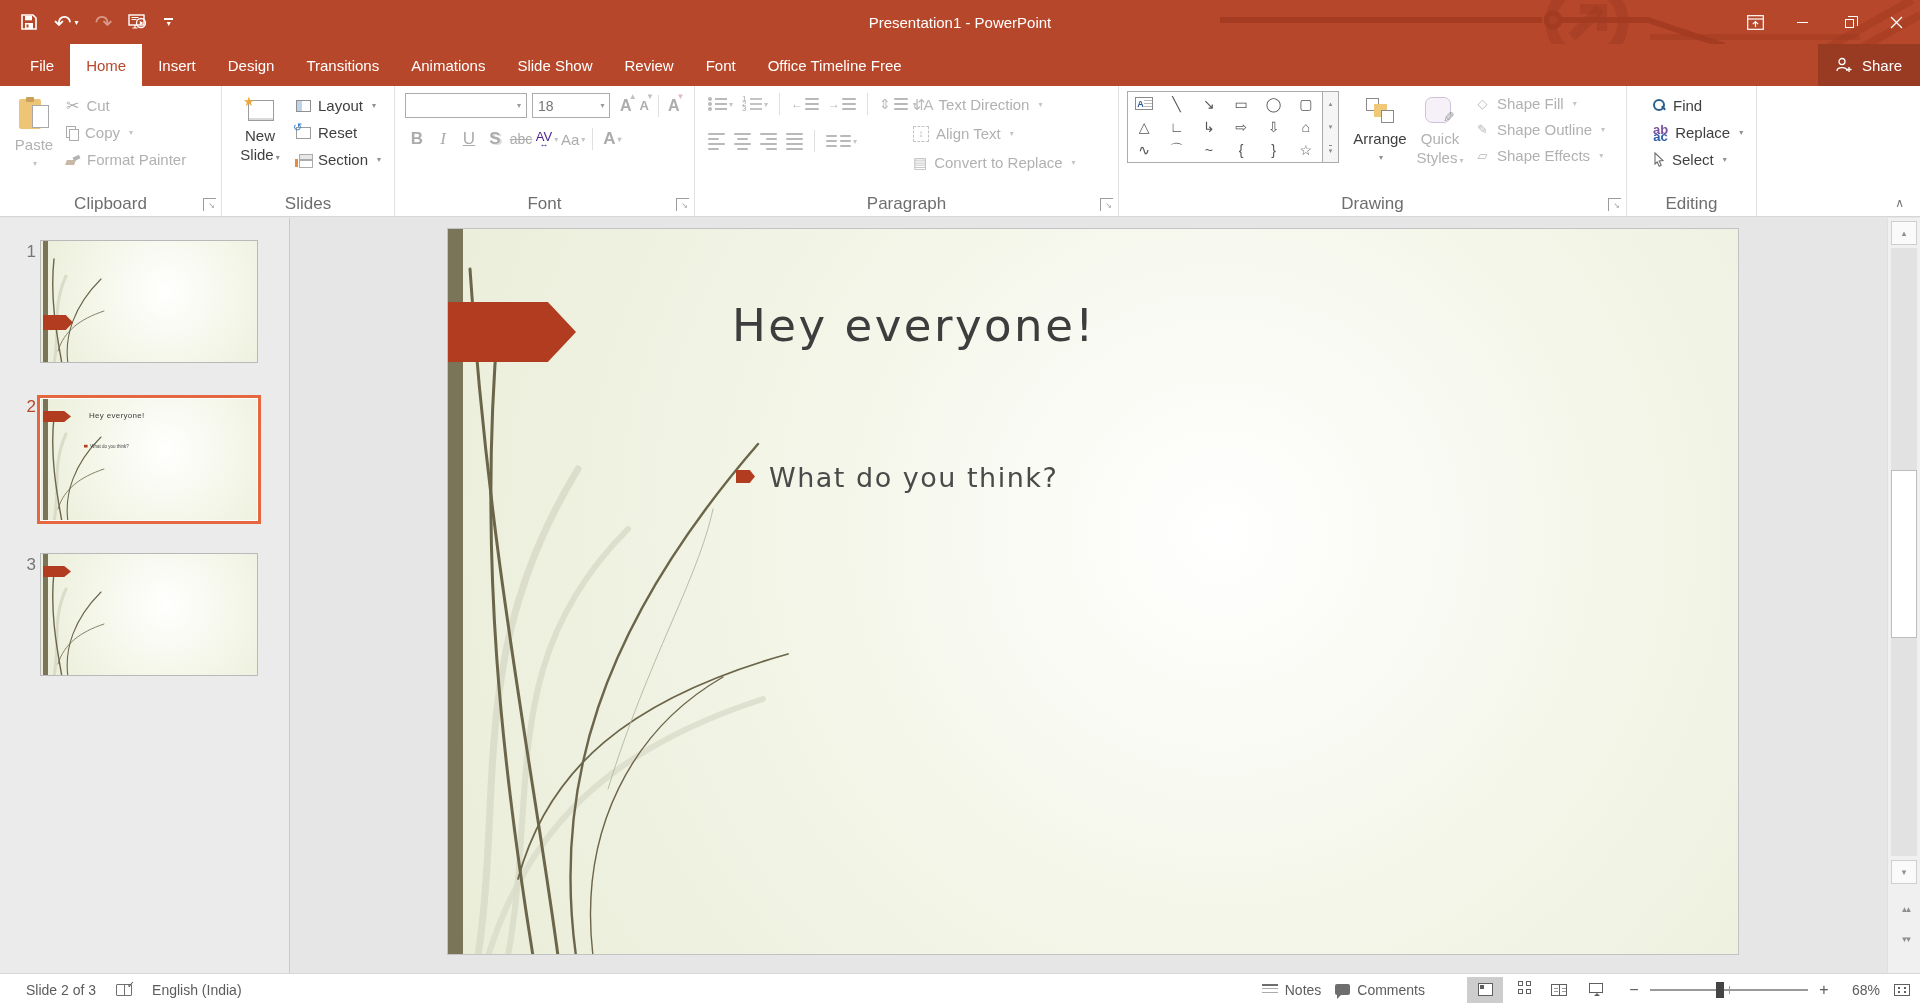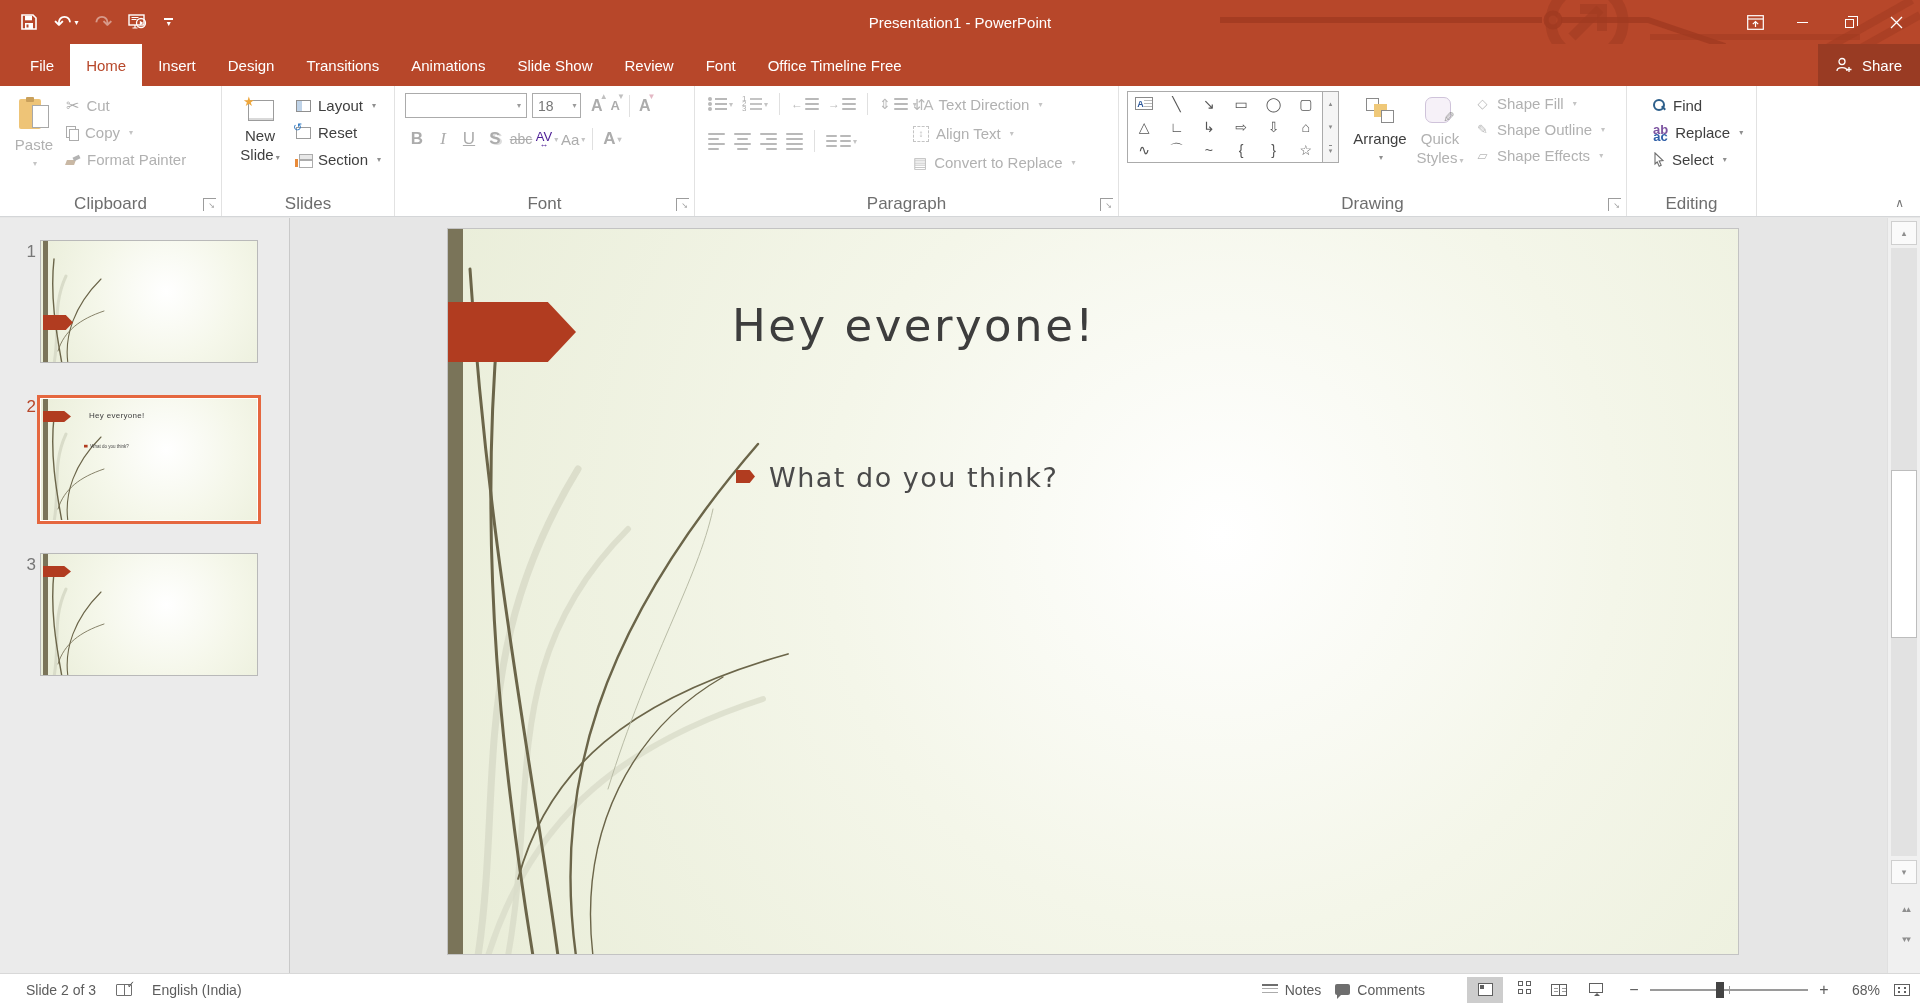"18" span.combo { width: 49px -> 78px }
